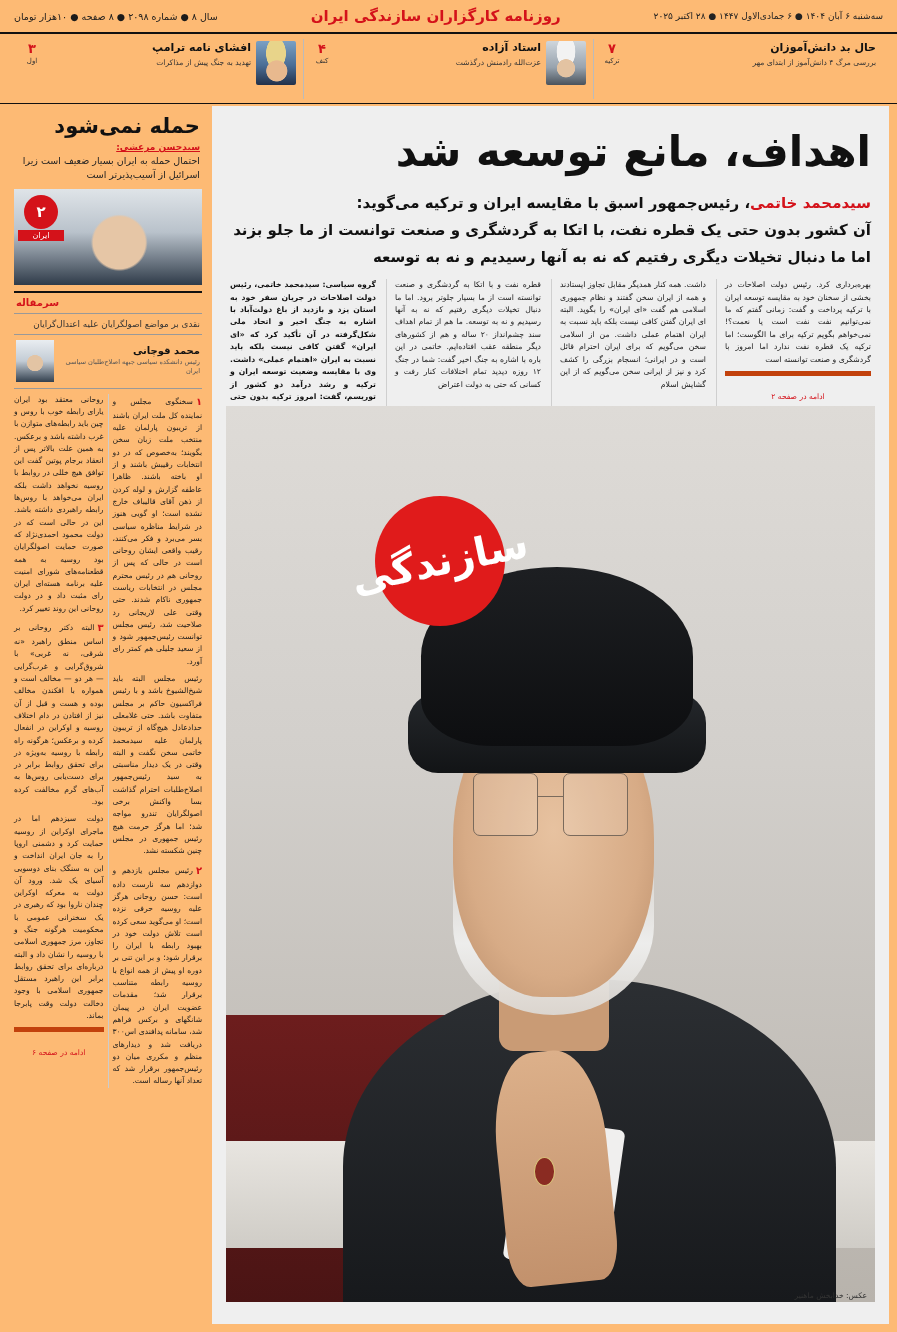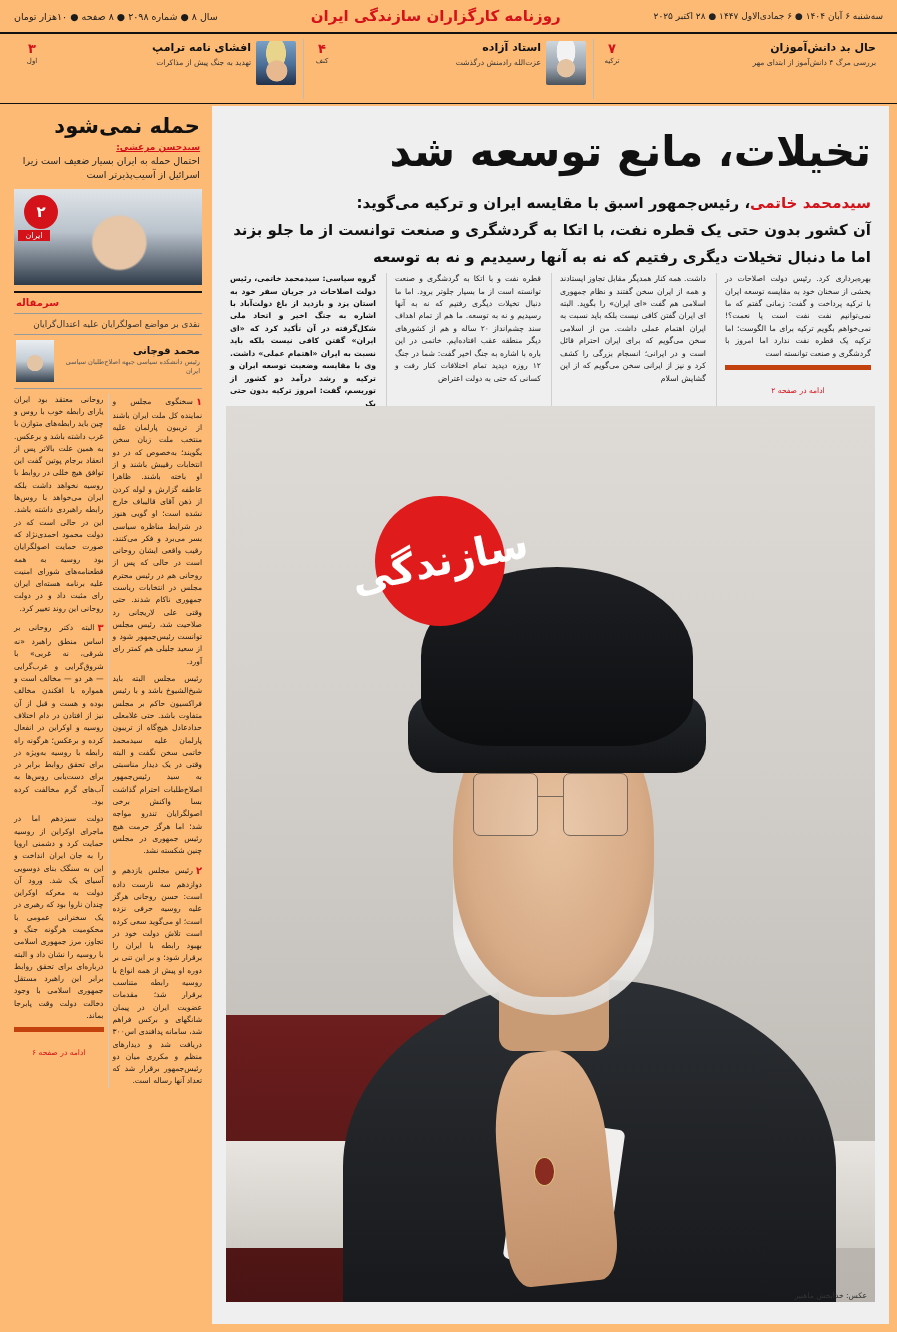"تخیلات، مانع توسعه شد" div.main-headline { text: تخیلات -> اهداف }
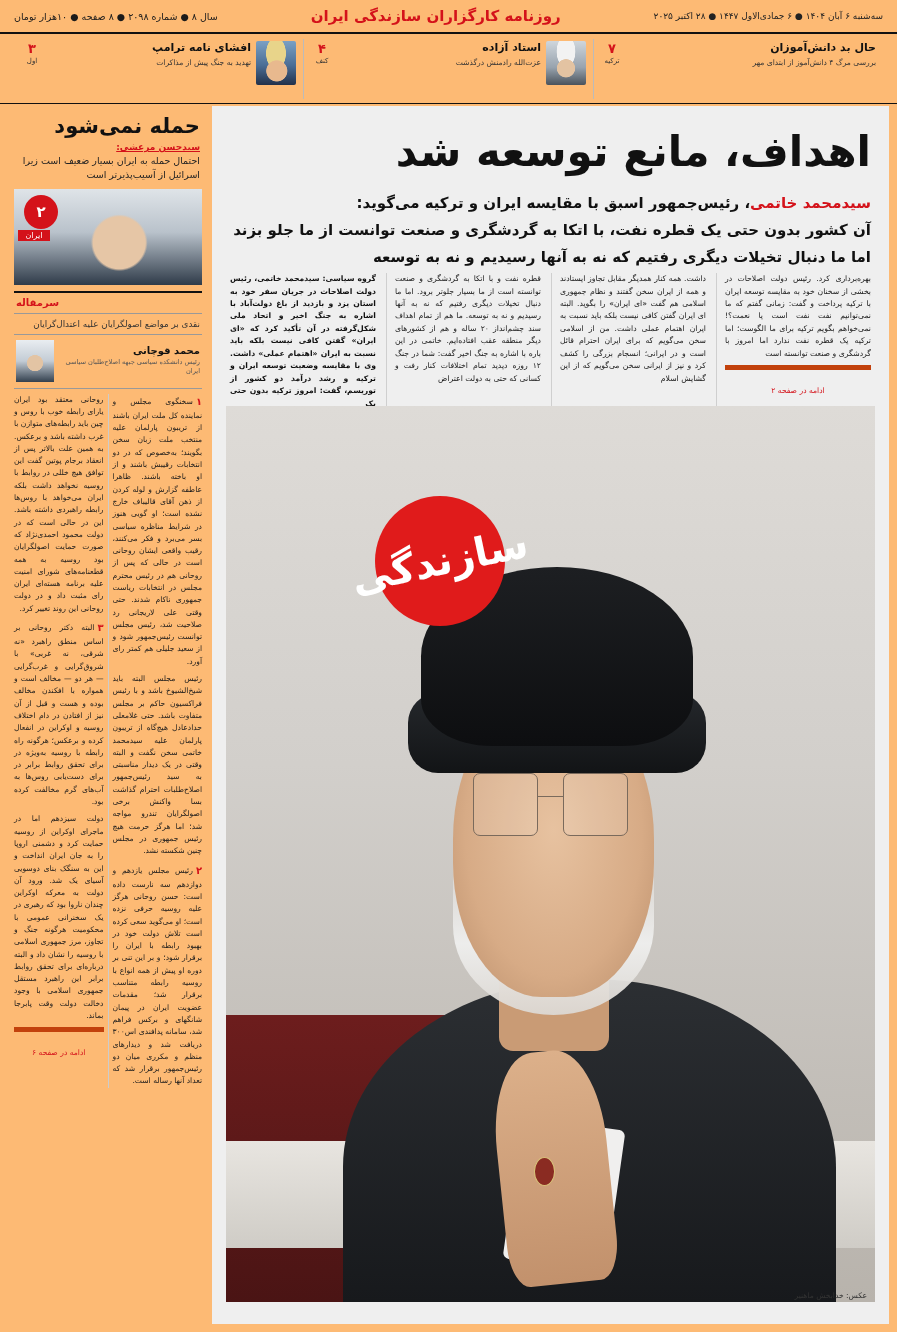"سیدمحمد خاتمی، رئیس‌جمهور اسبق با" .deck-block { margin: 0 4px 4px 4px -> 0 4px 10px 4px }
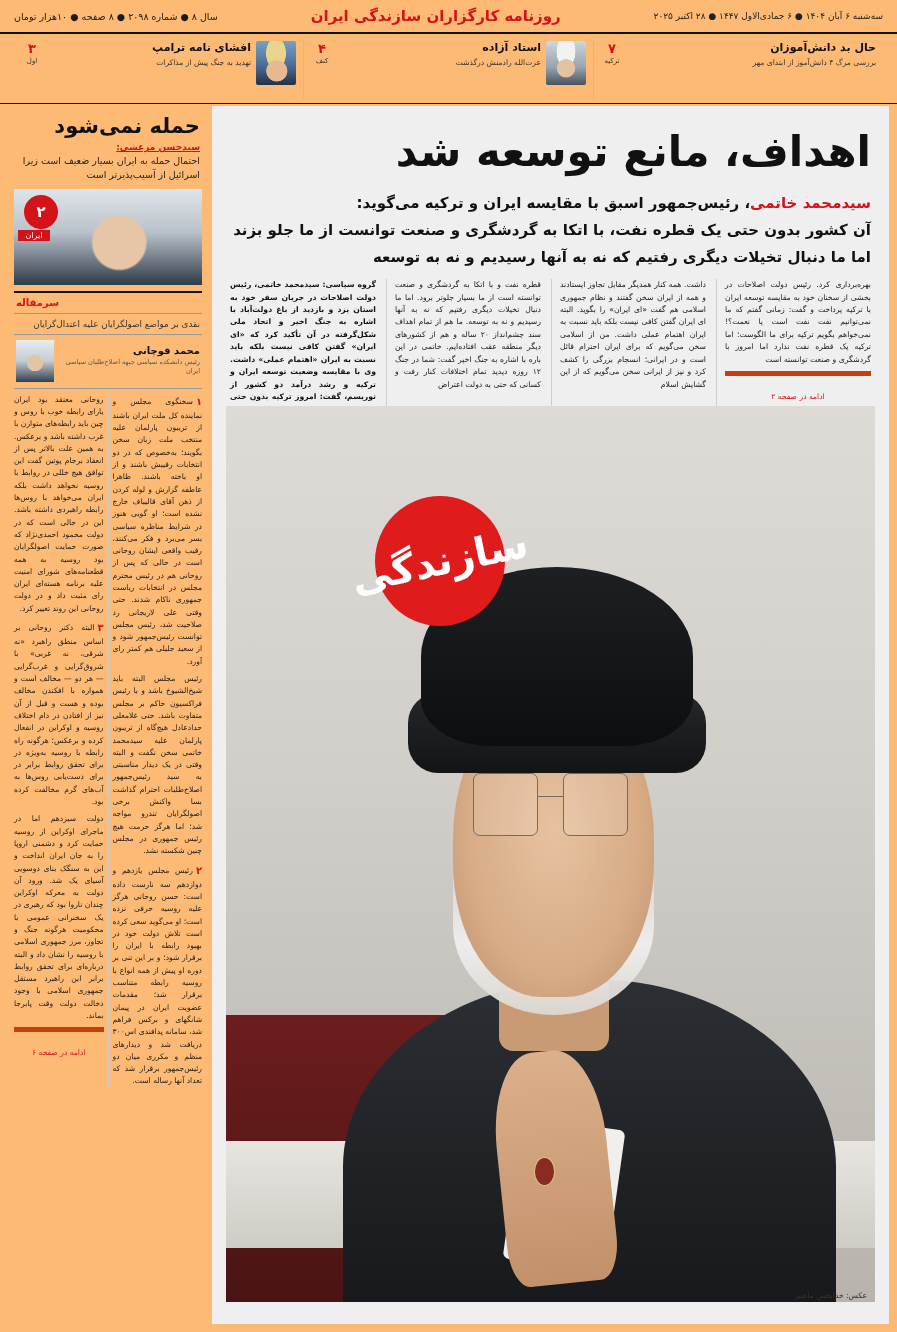"ایران" .badge-label { width: 32px -> 46px }
